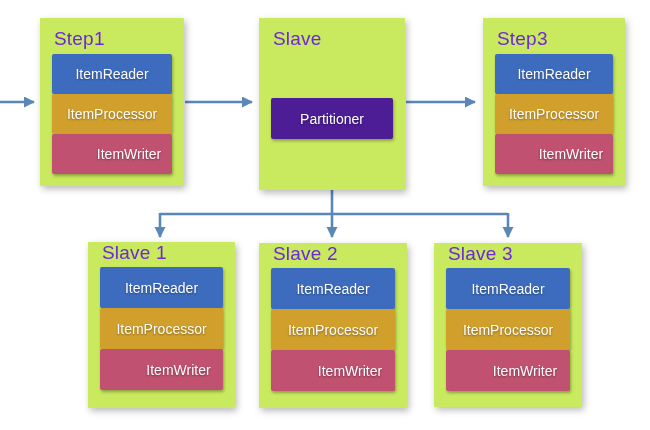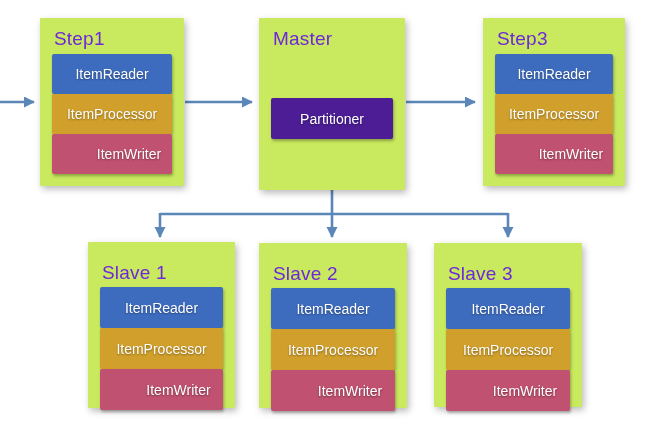"Master" div.node-title { text: Master -> Slave }
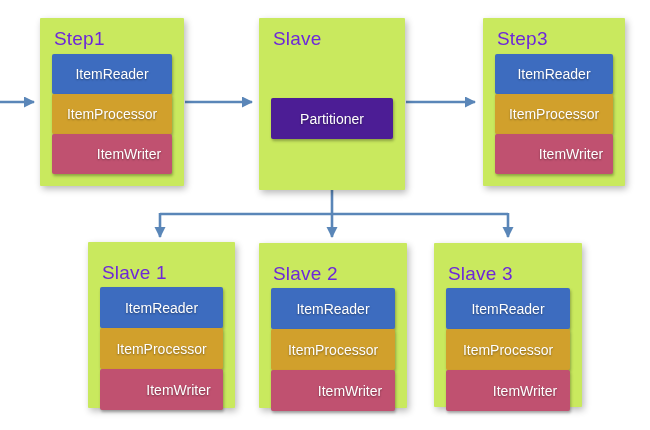"Slave 1" .slave .node-title { margin-top: 20px -> 0 }
